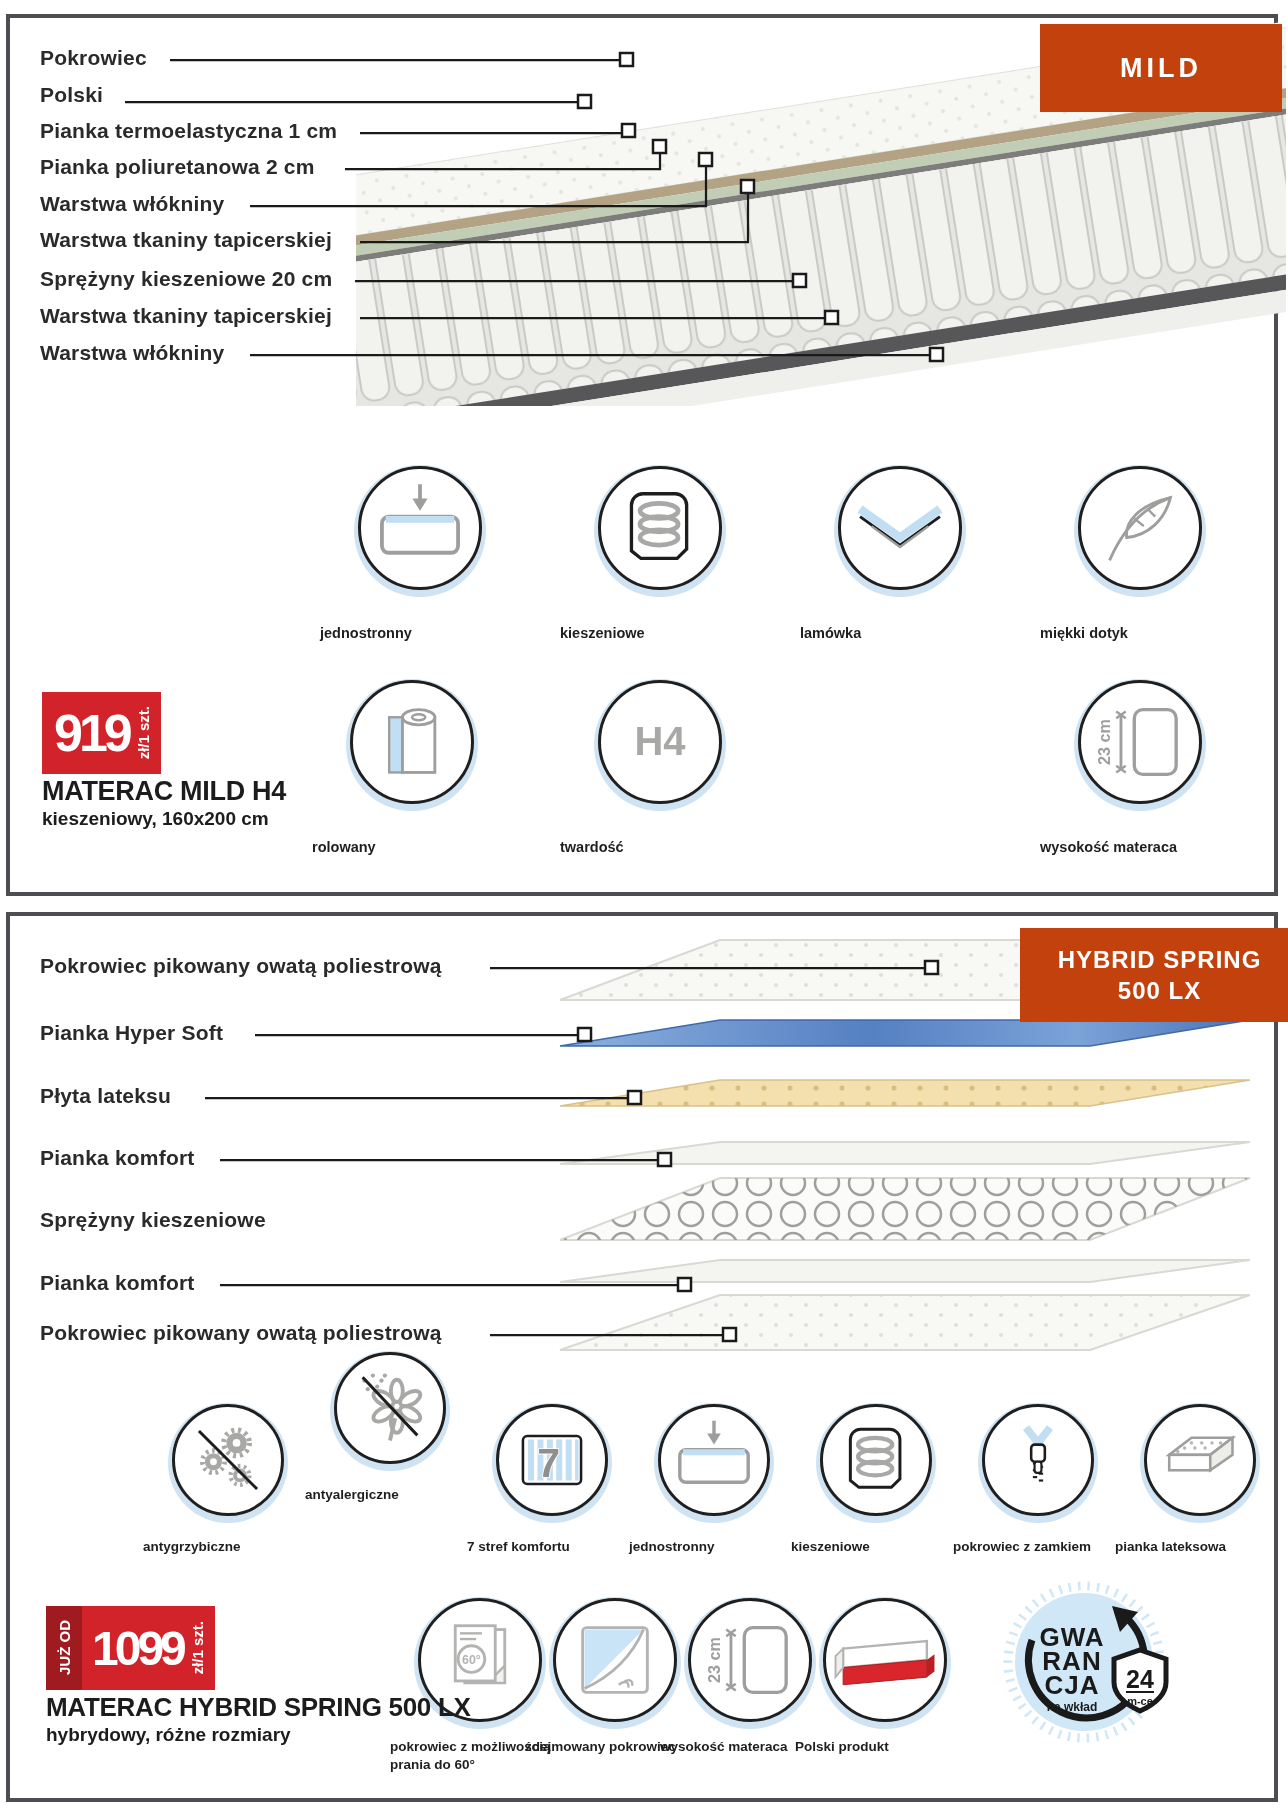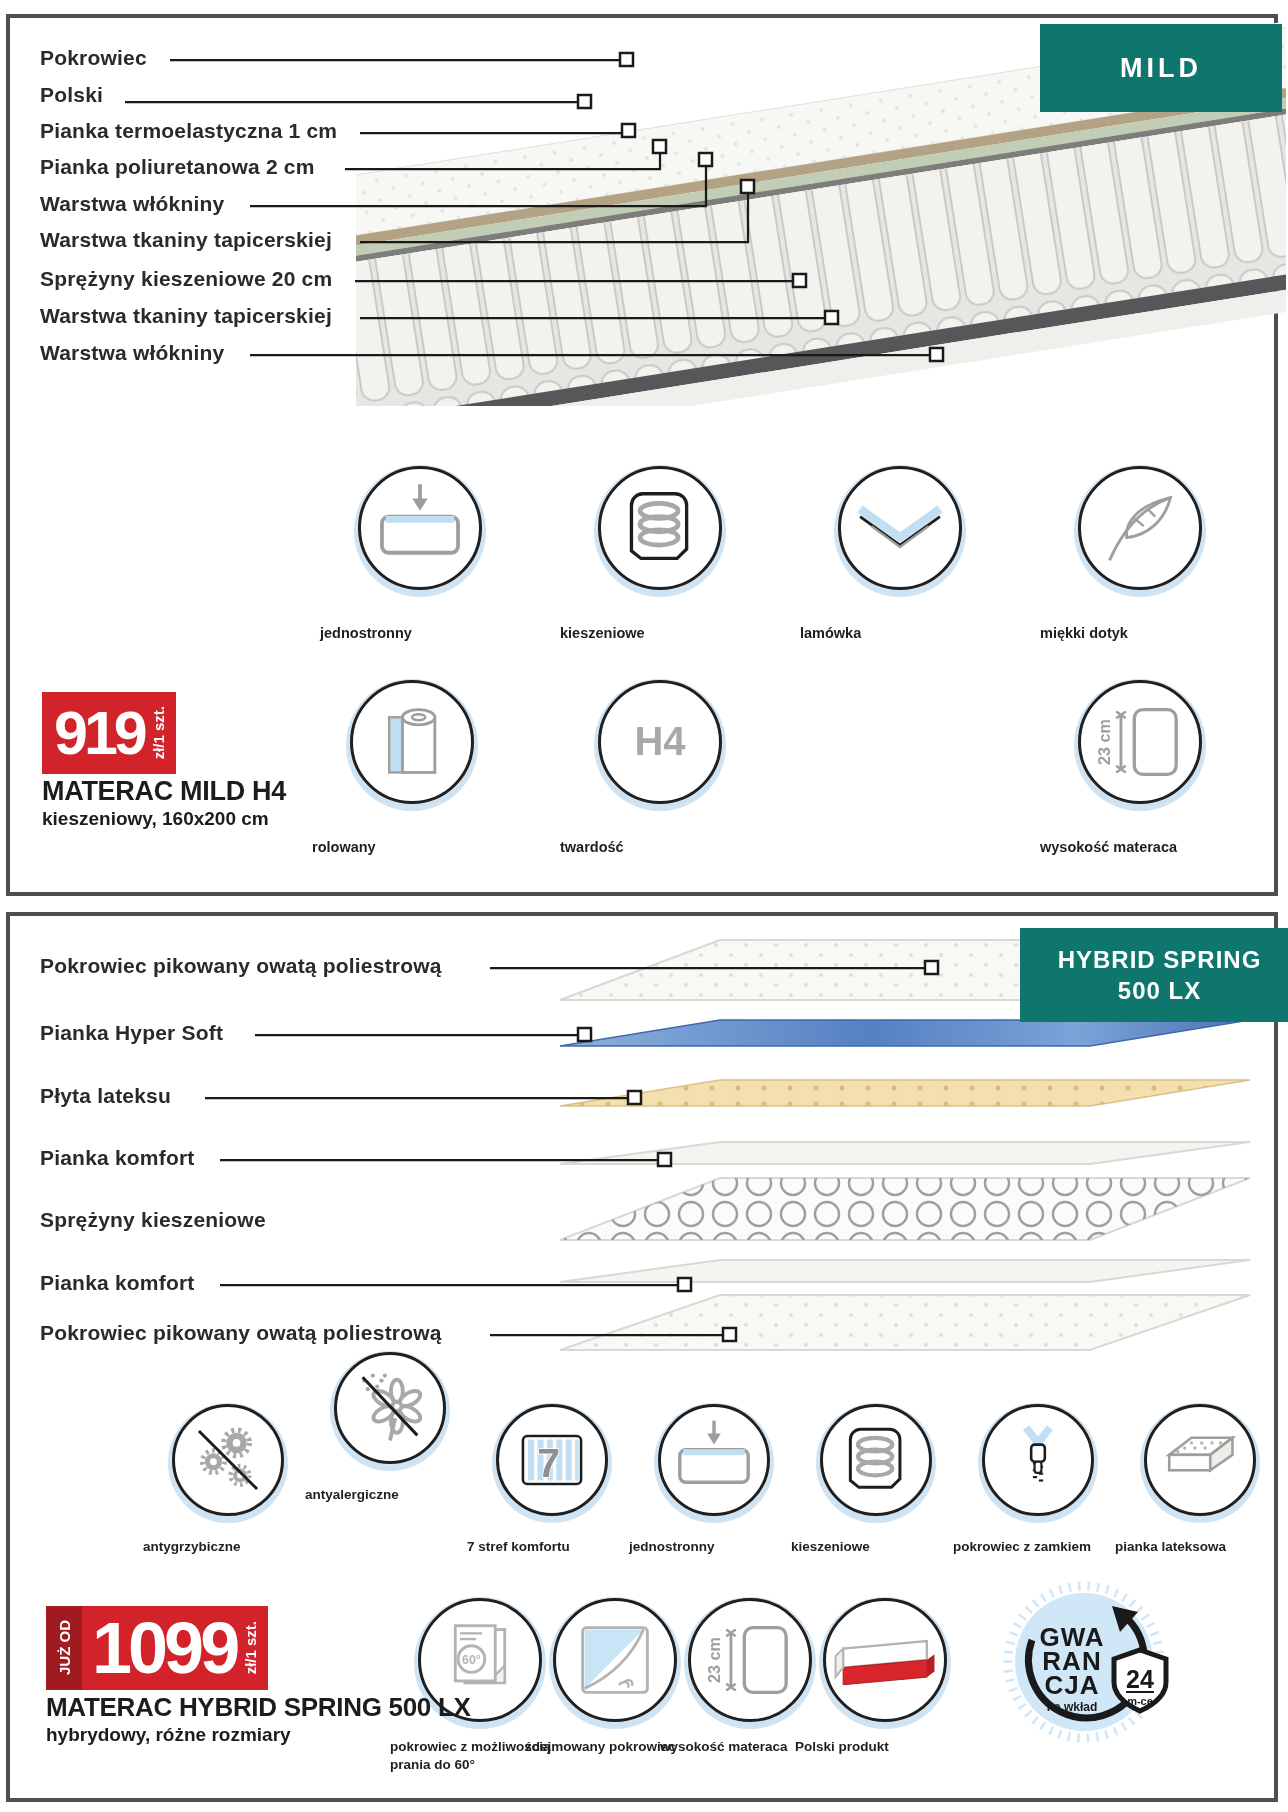"MILD" .badge { background: #0f766e -> #c2410c }
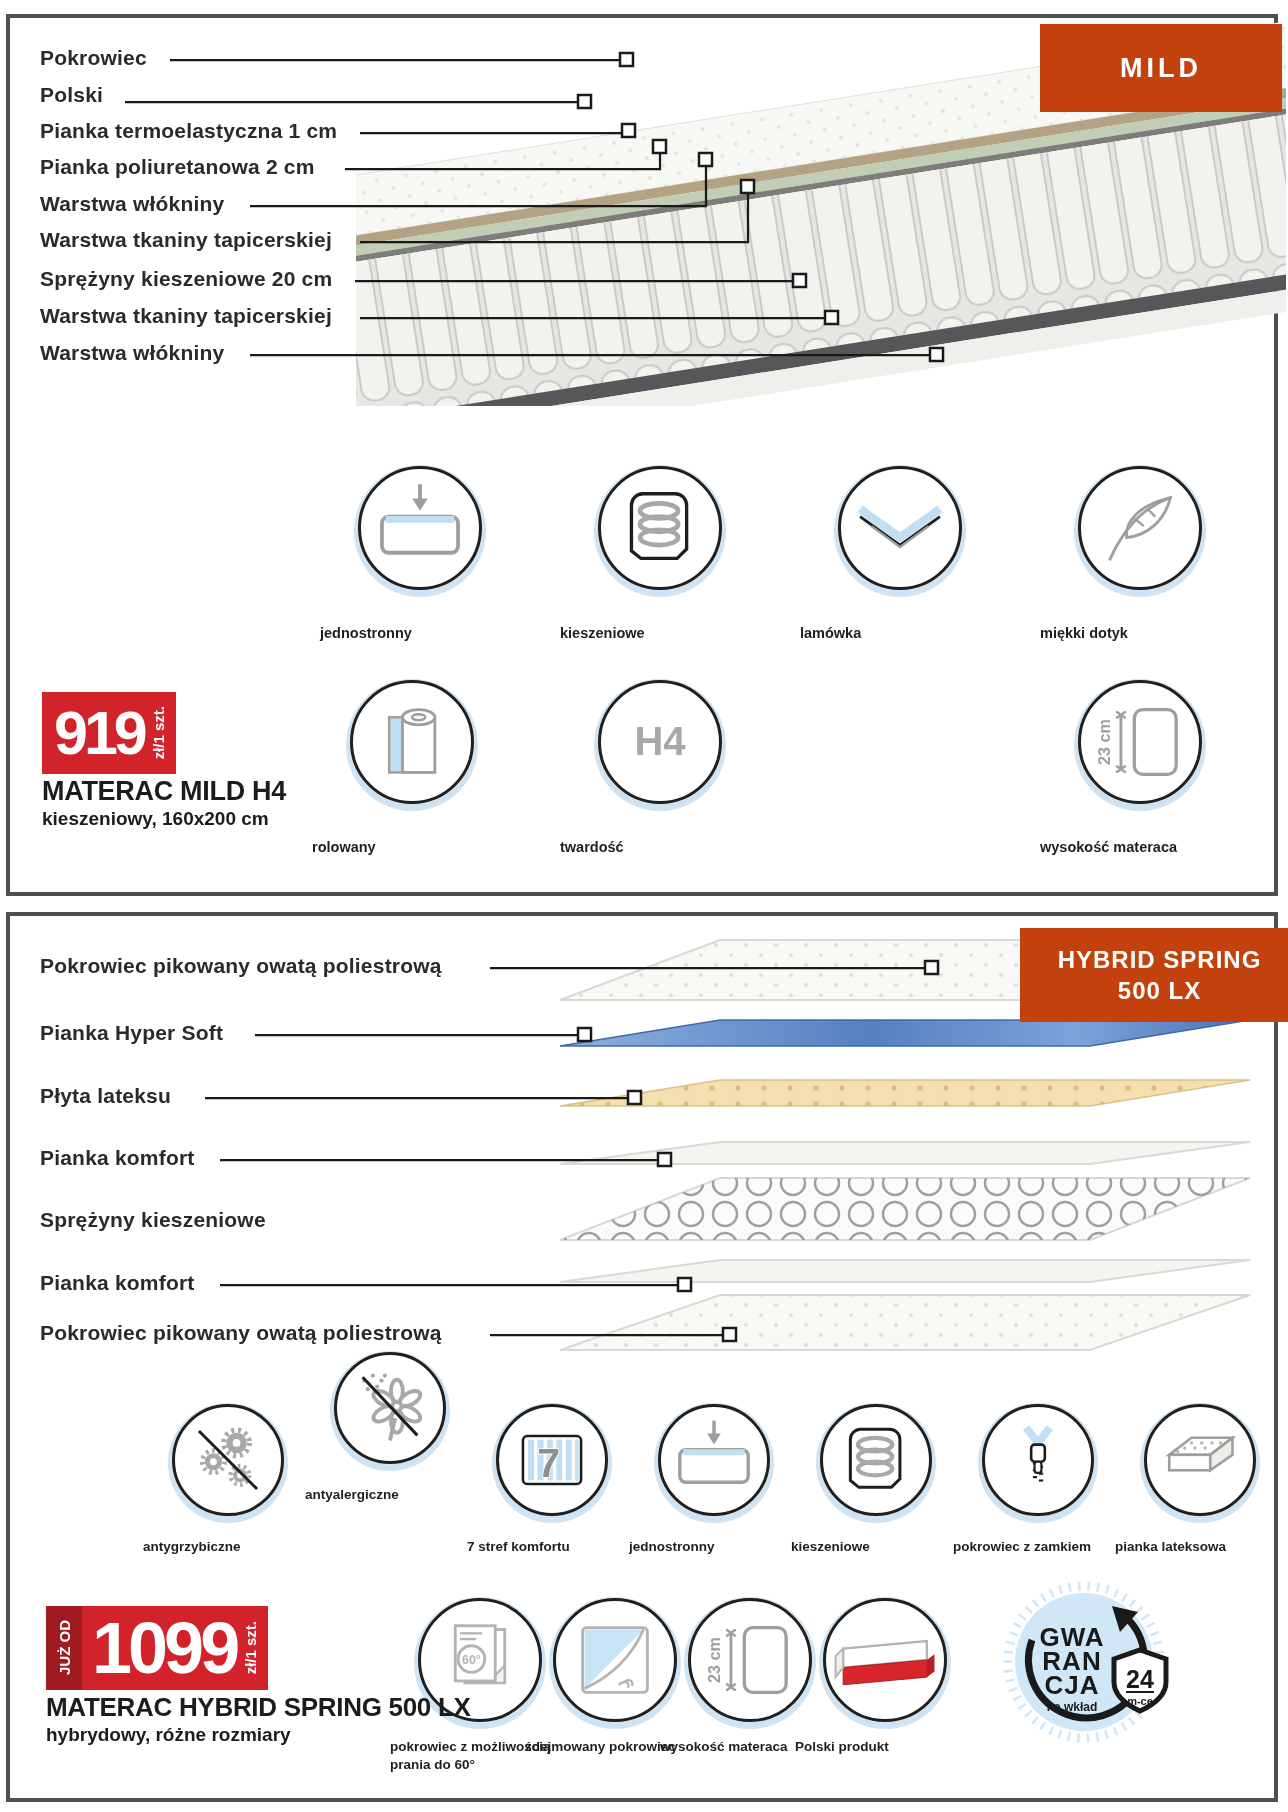"919" div.amount { font-size: 61px -> 52px }
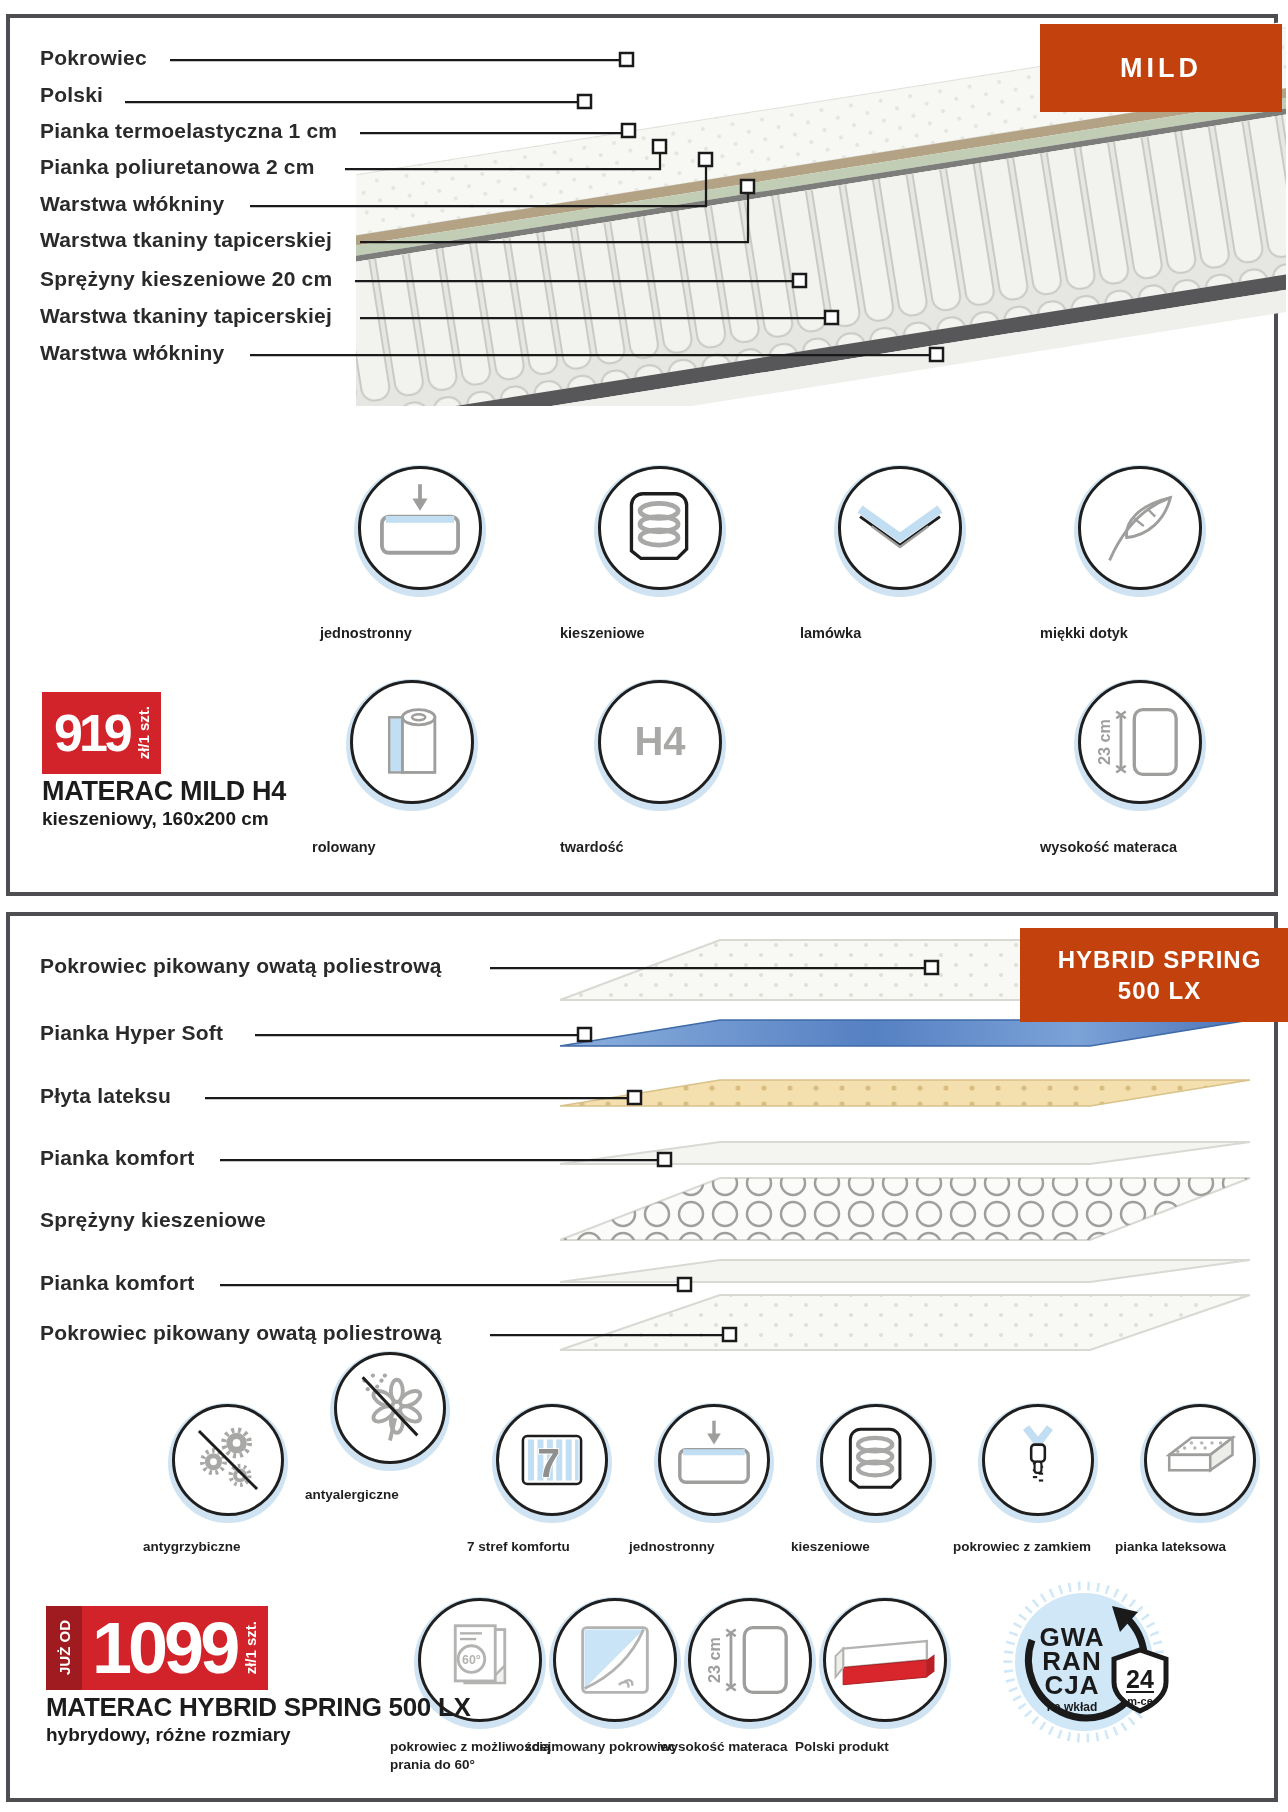"1099" div.amount { font-size: 72px -> 48px }
